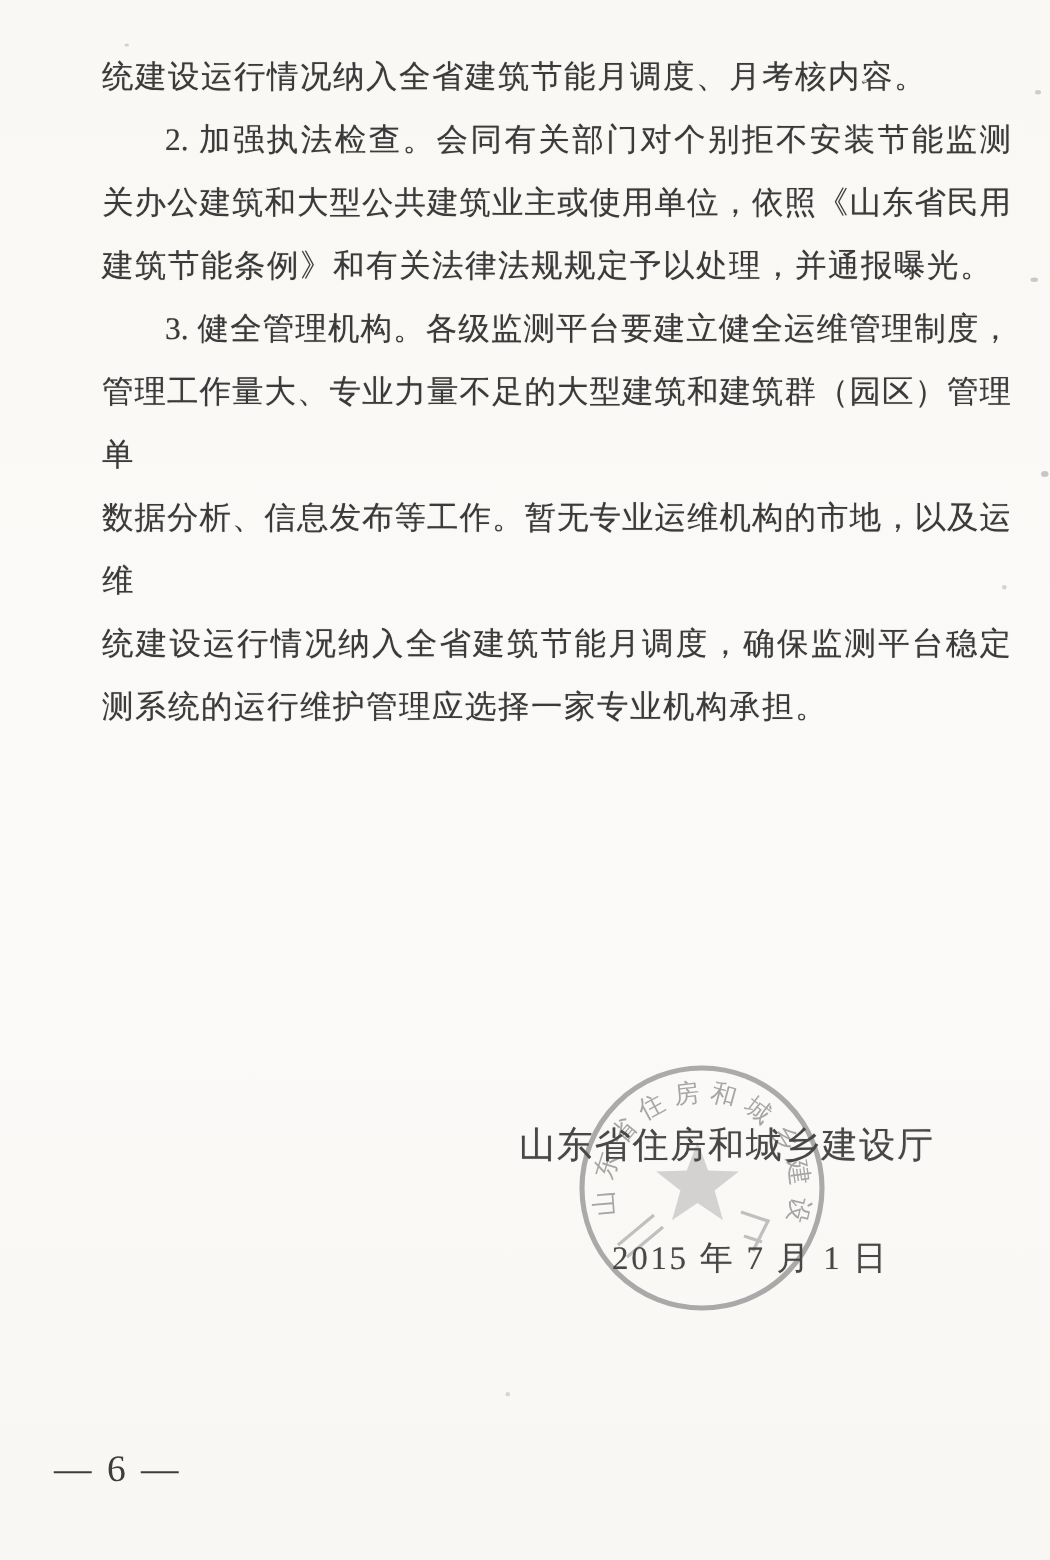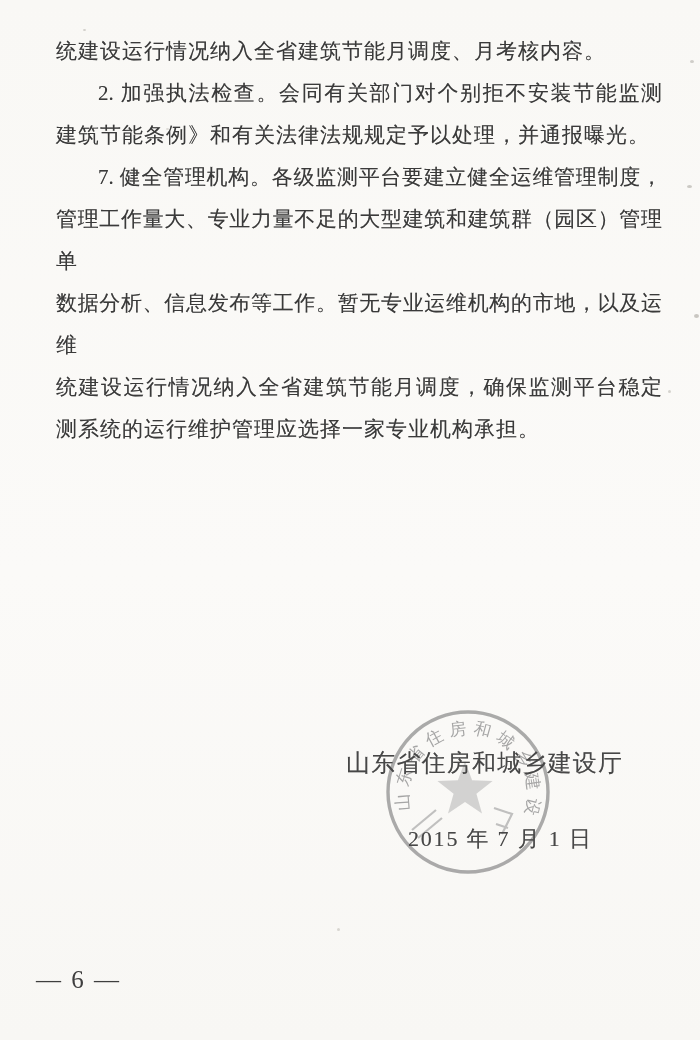"统建设运行情况纳入全省建筑节能月调度、月考核内容。" .body-text { left: 56px -> 68px }
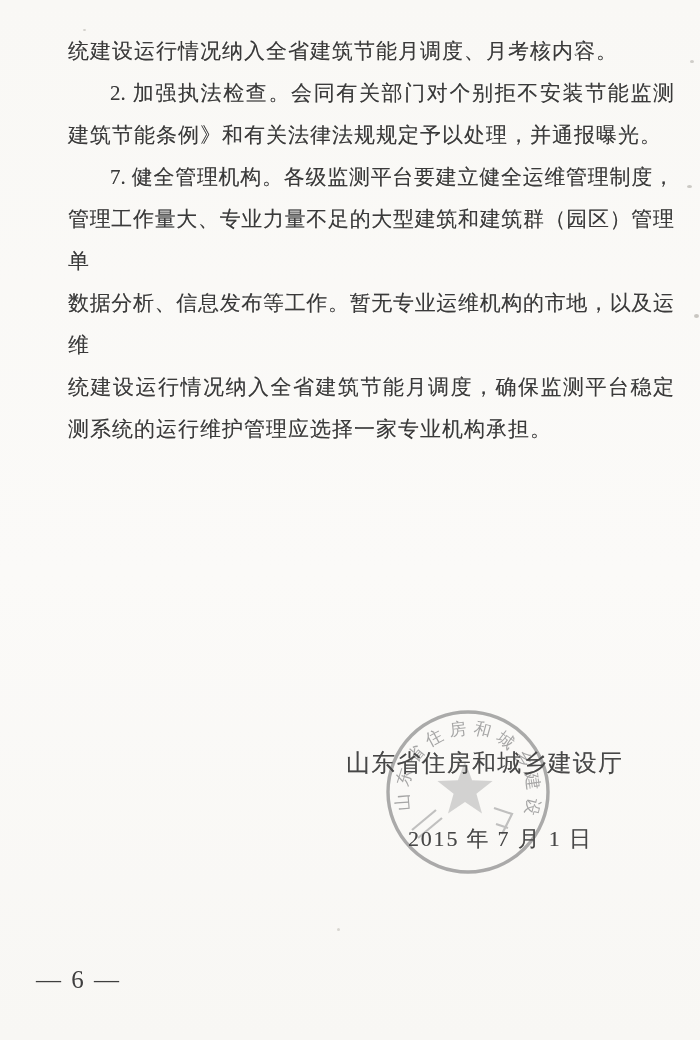"关办公建筑和大型公共建筑业主或使用单位，依照《山东省民用" div.line { html: none -> <div>关办公建筑和大型公共建筑业主或使用单位，依照《山东省民用</div> }
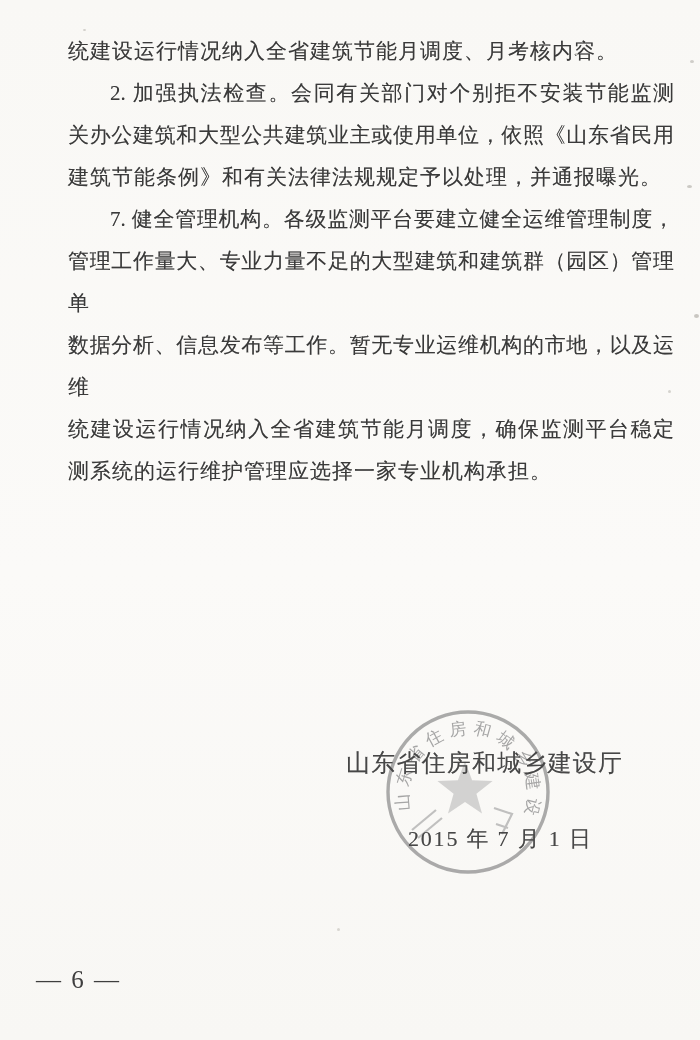"7. 健全管理机构。各级监测平台要建立健全运维管理制度，" div.line { text: 7 -> 3 }
